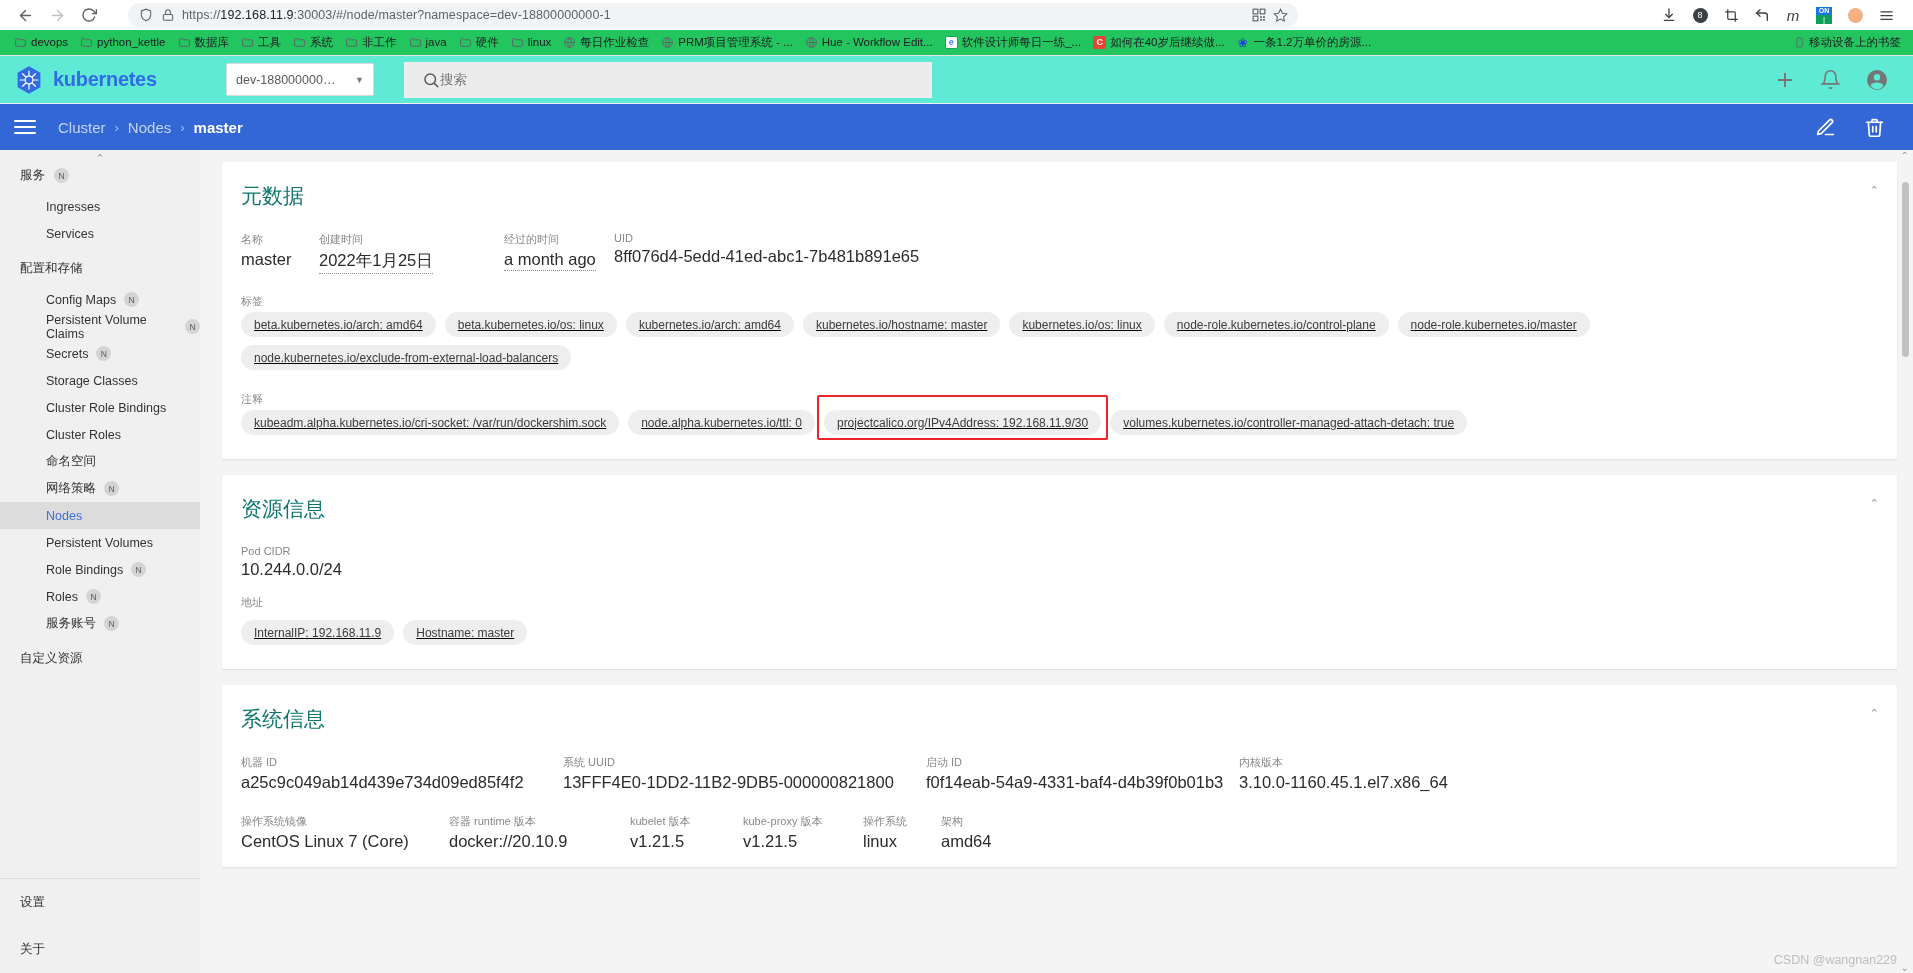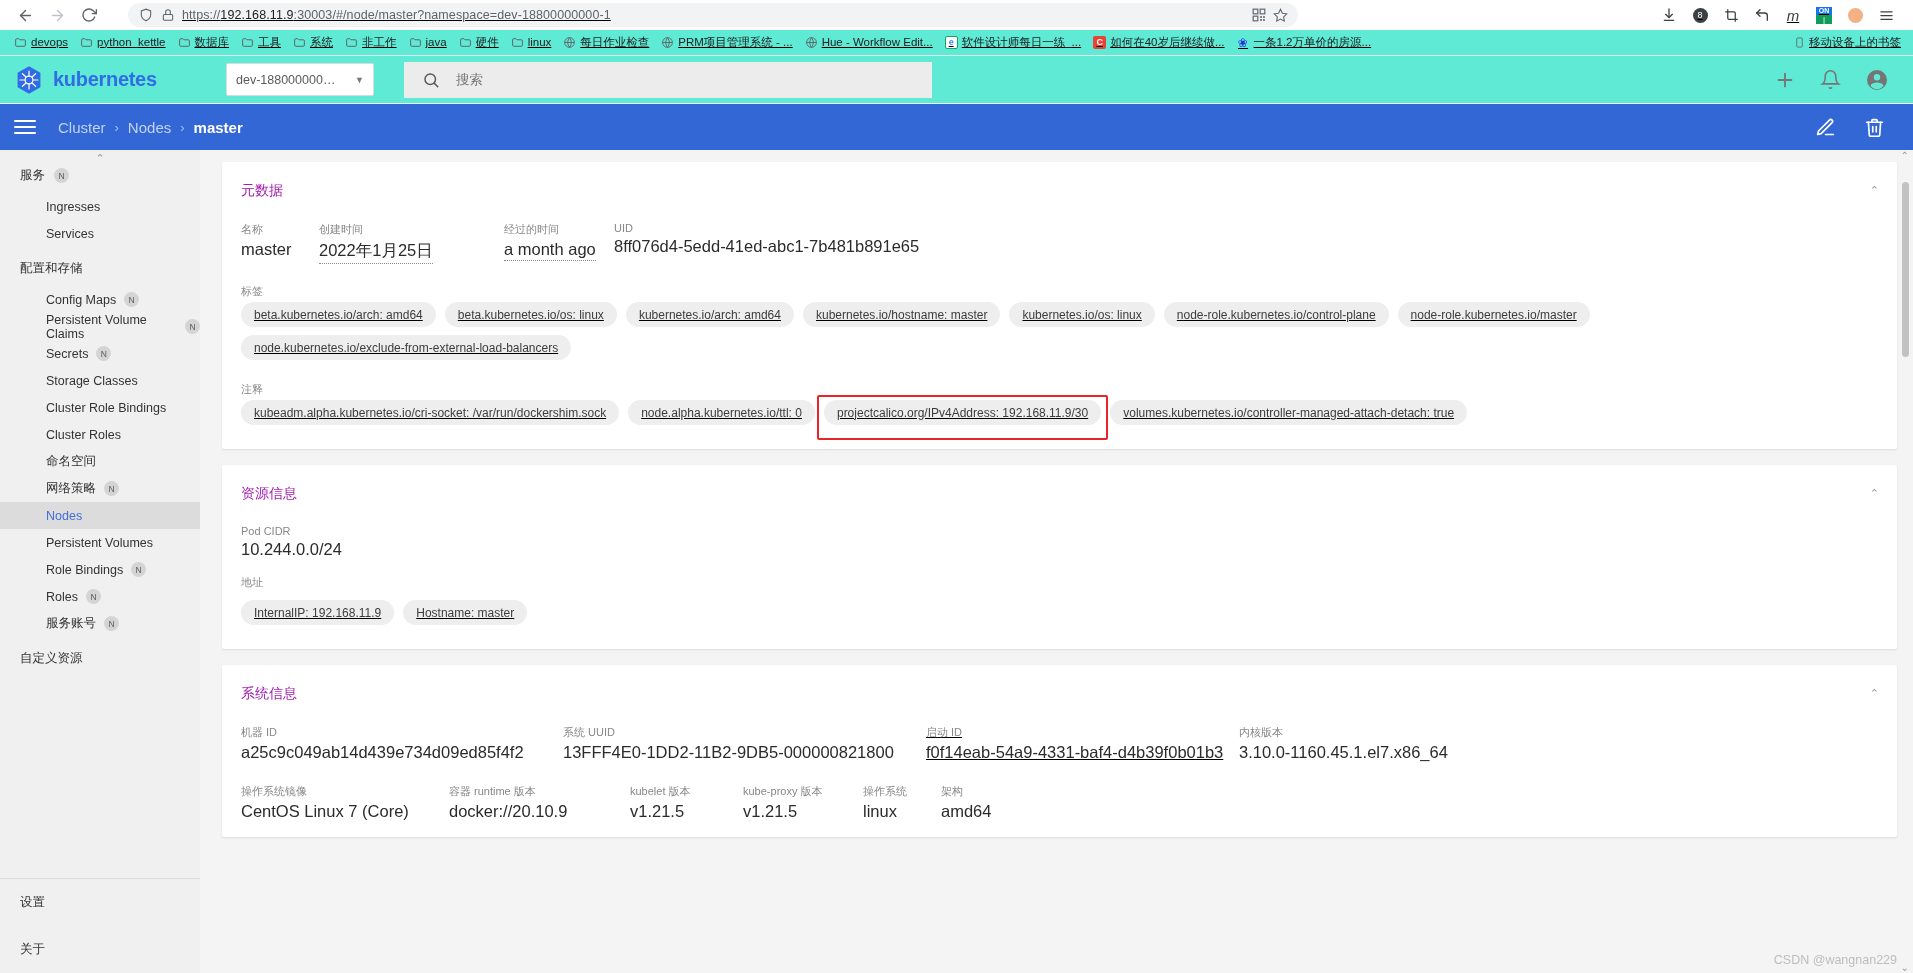"https://192.168.11.9:30003/#/node/master" #browser-chrome { background: #5eead4 -> #22c55e; text-decoration: underline -> none }
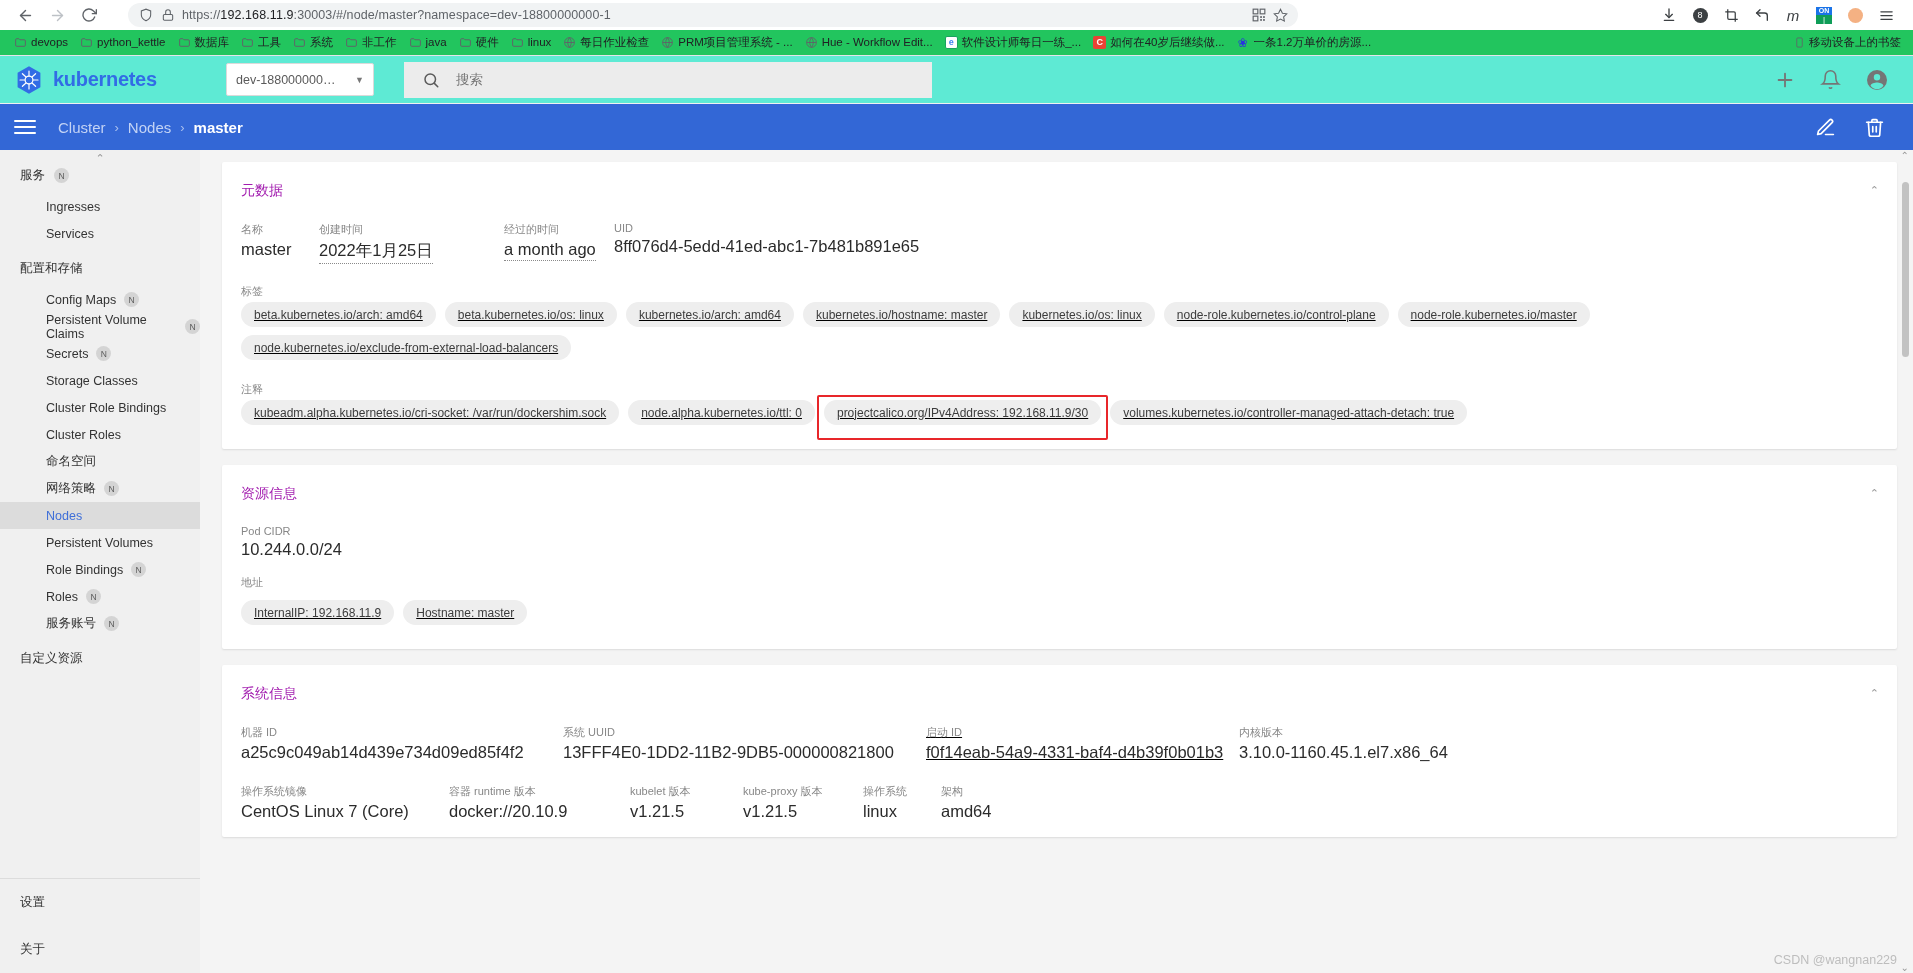"搜索" #search-box { gap: 16px -> none }
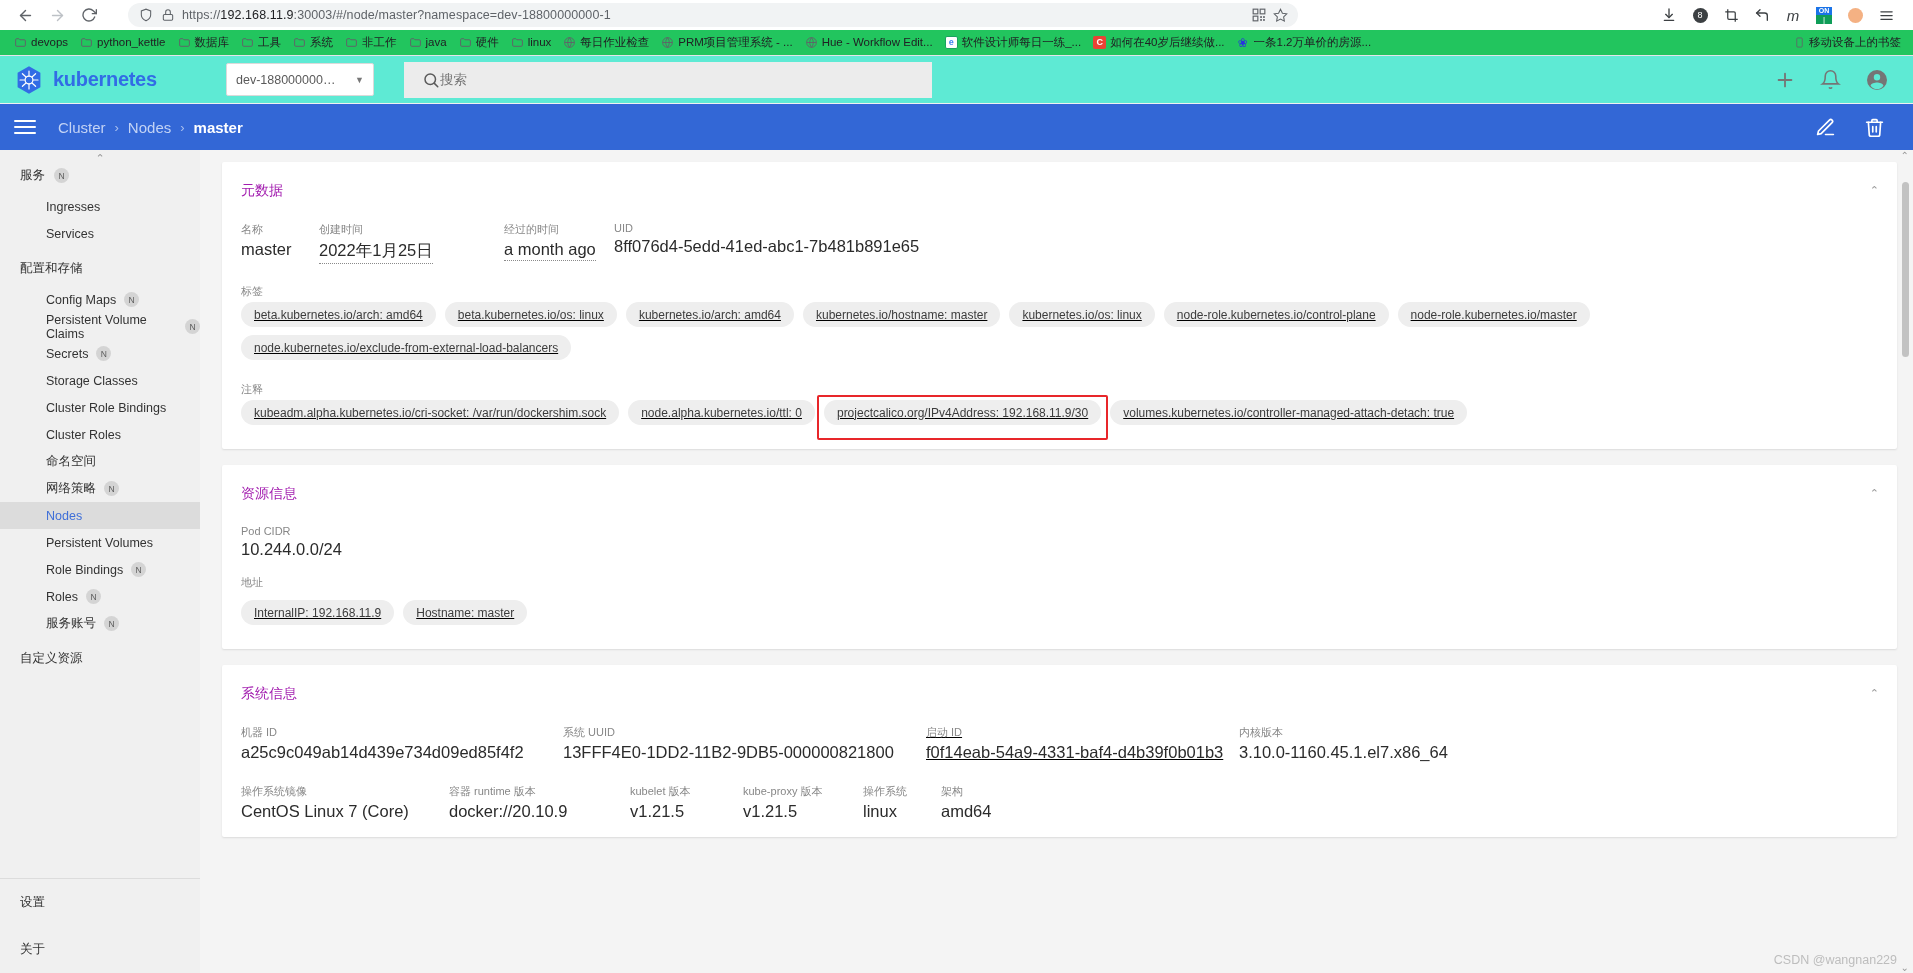"元数据" .card-title { color: #a21caf -> #0f766e; font-size: 14px -> 21px }
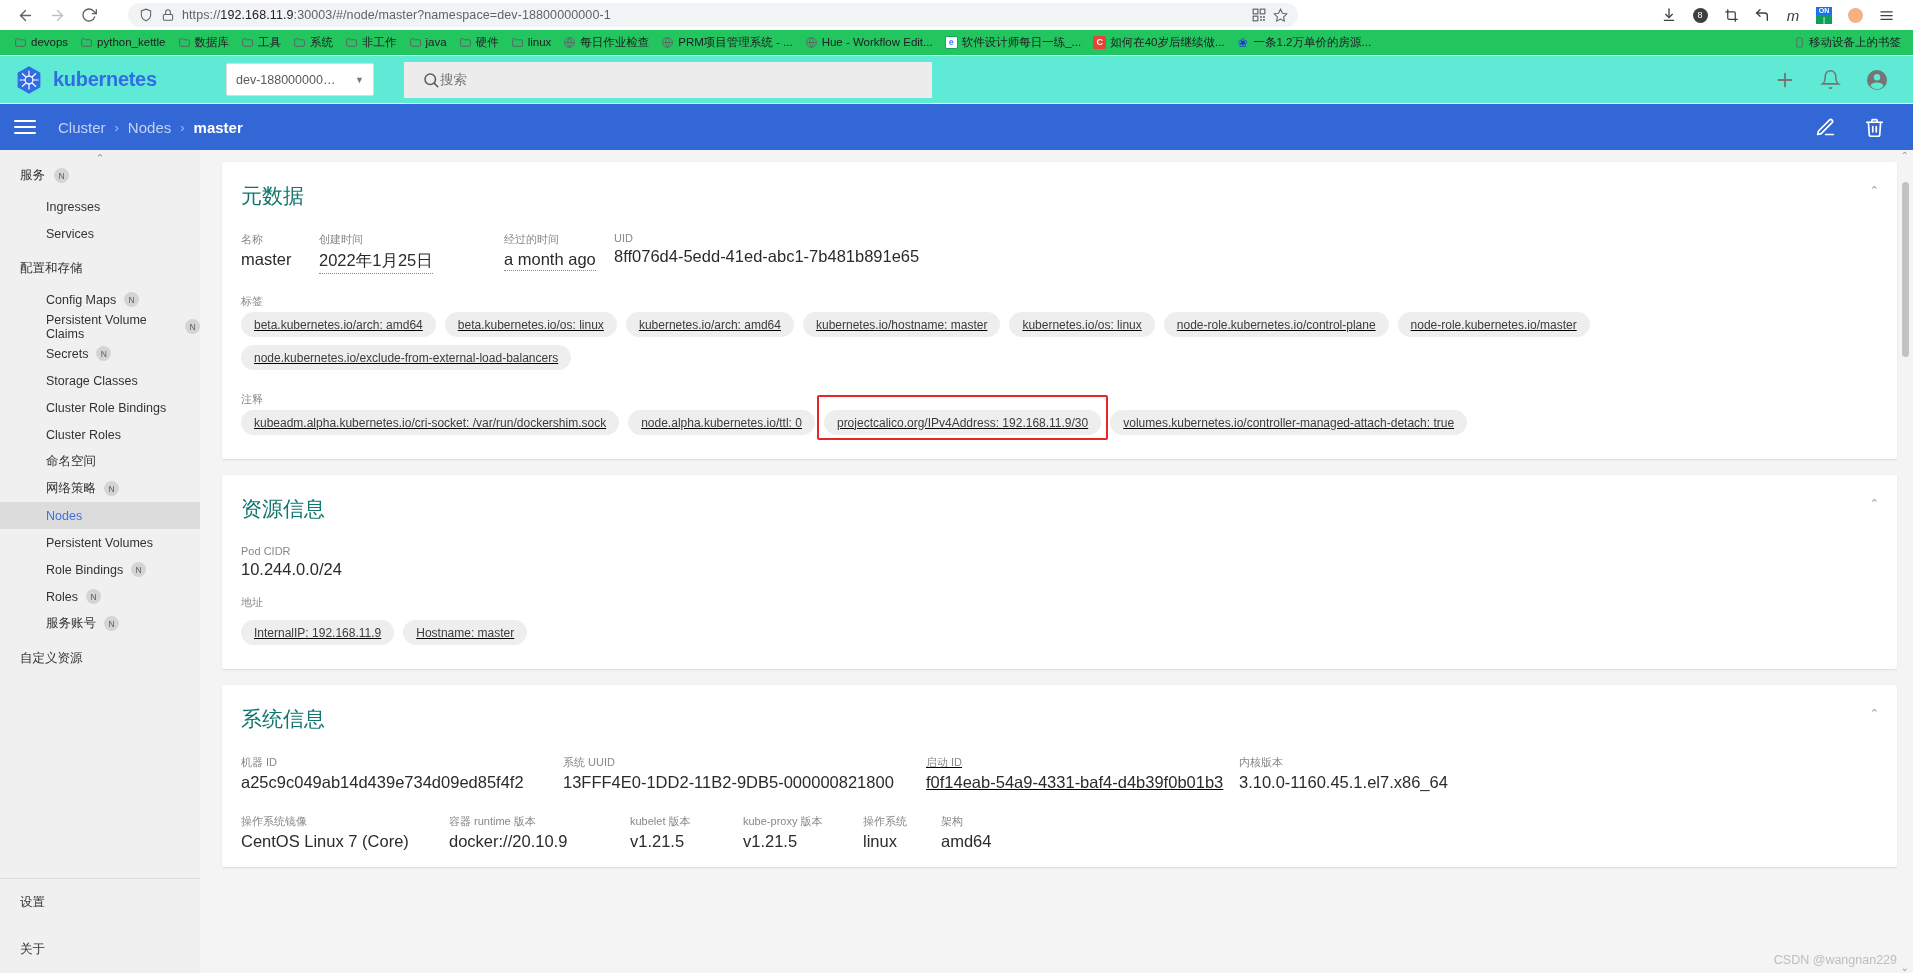"启动 ID" div { text-decoration: underline -> none }
